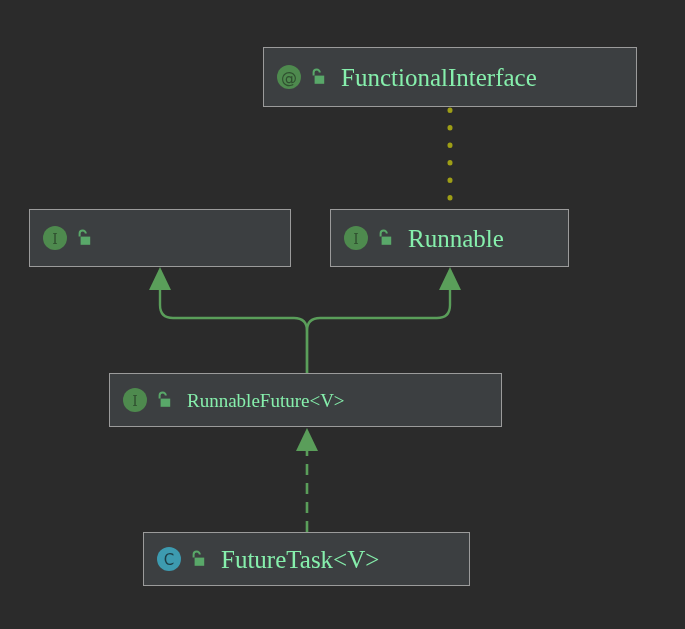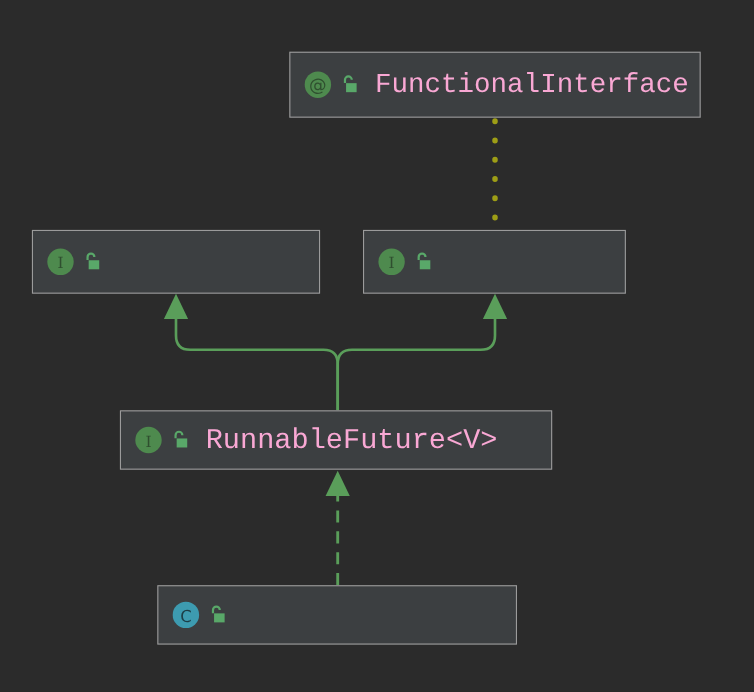"FunctionalInterface" .node-label { color: #f9a8d4 -> #86efac; font-family: Liberation Mono, monospace -> Liberation Serif, serif }
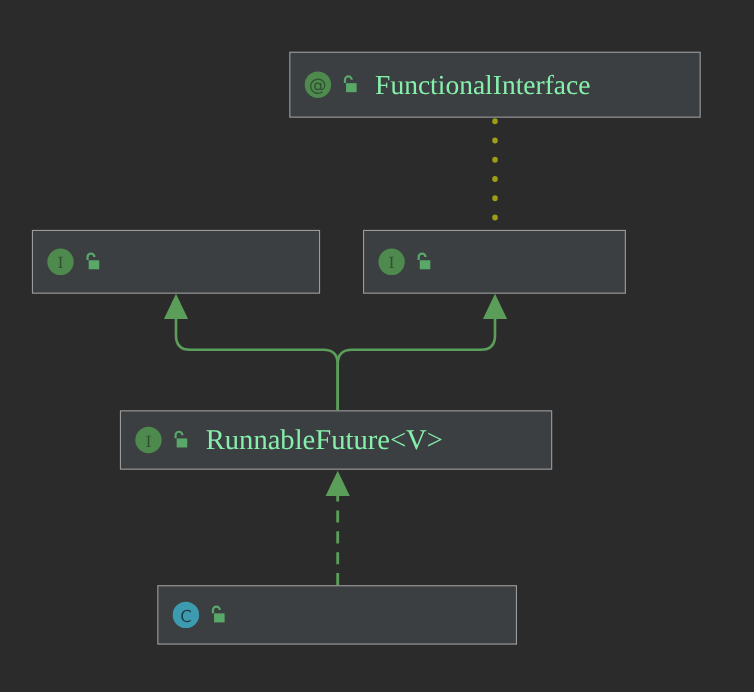"Runnable" span.node-label { html: none -> <span>Runnable</span> }
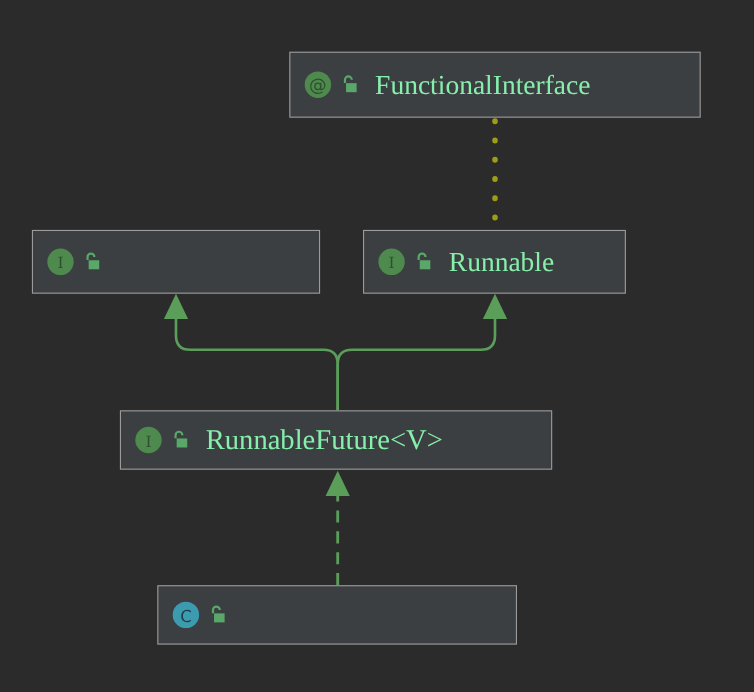"RunnableFuture<V>" #node-runnablefuture .node-label { font-size: 26px -> 19px }
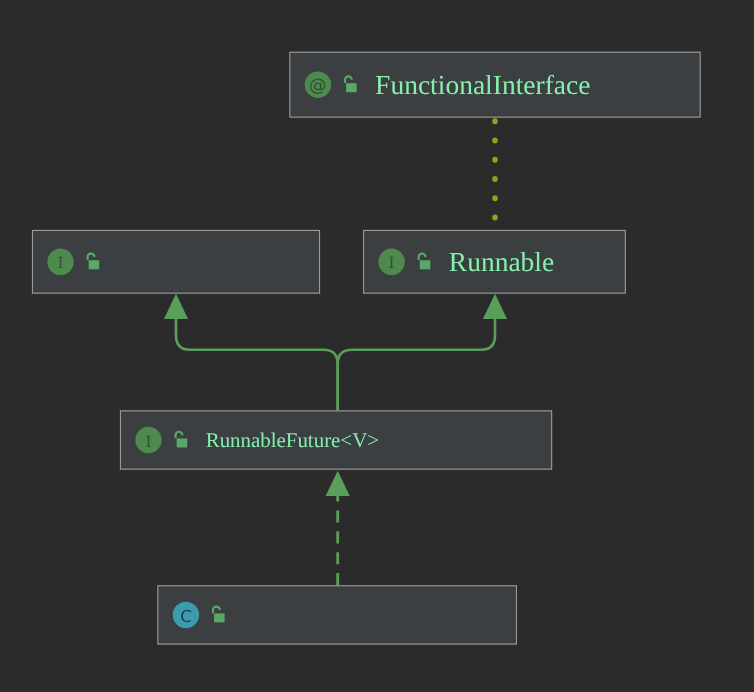"FutureTask<V>" span.node-label { html: none -> <span>FutureTask&lt;V&gt;</span> }
